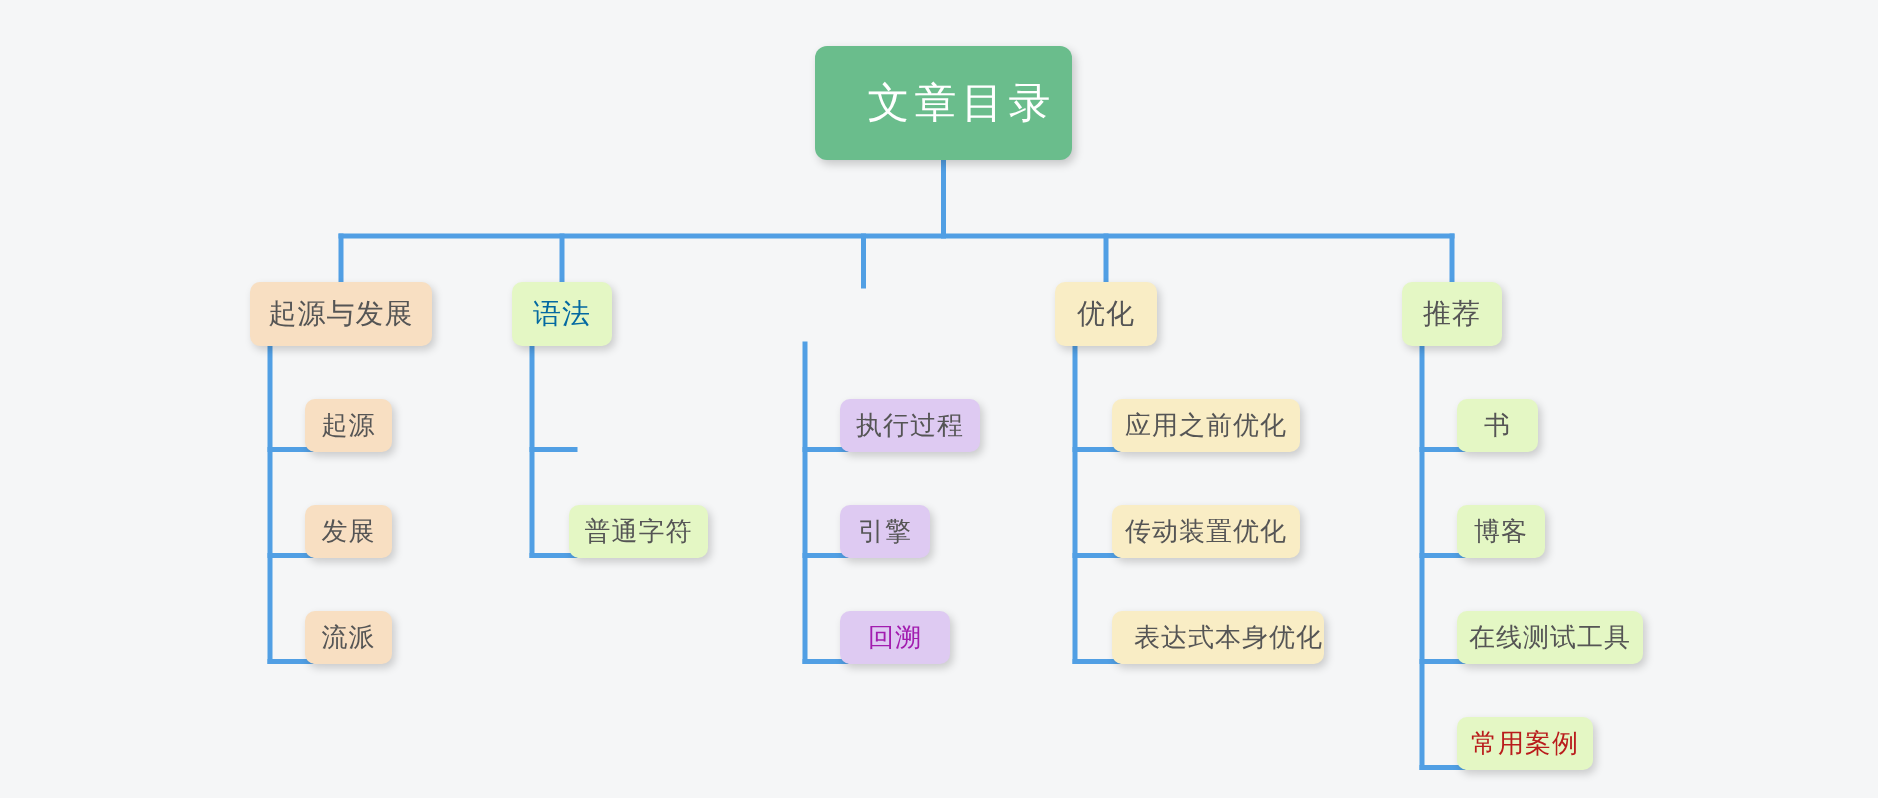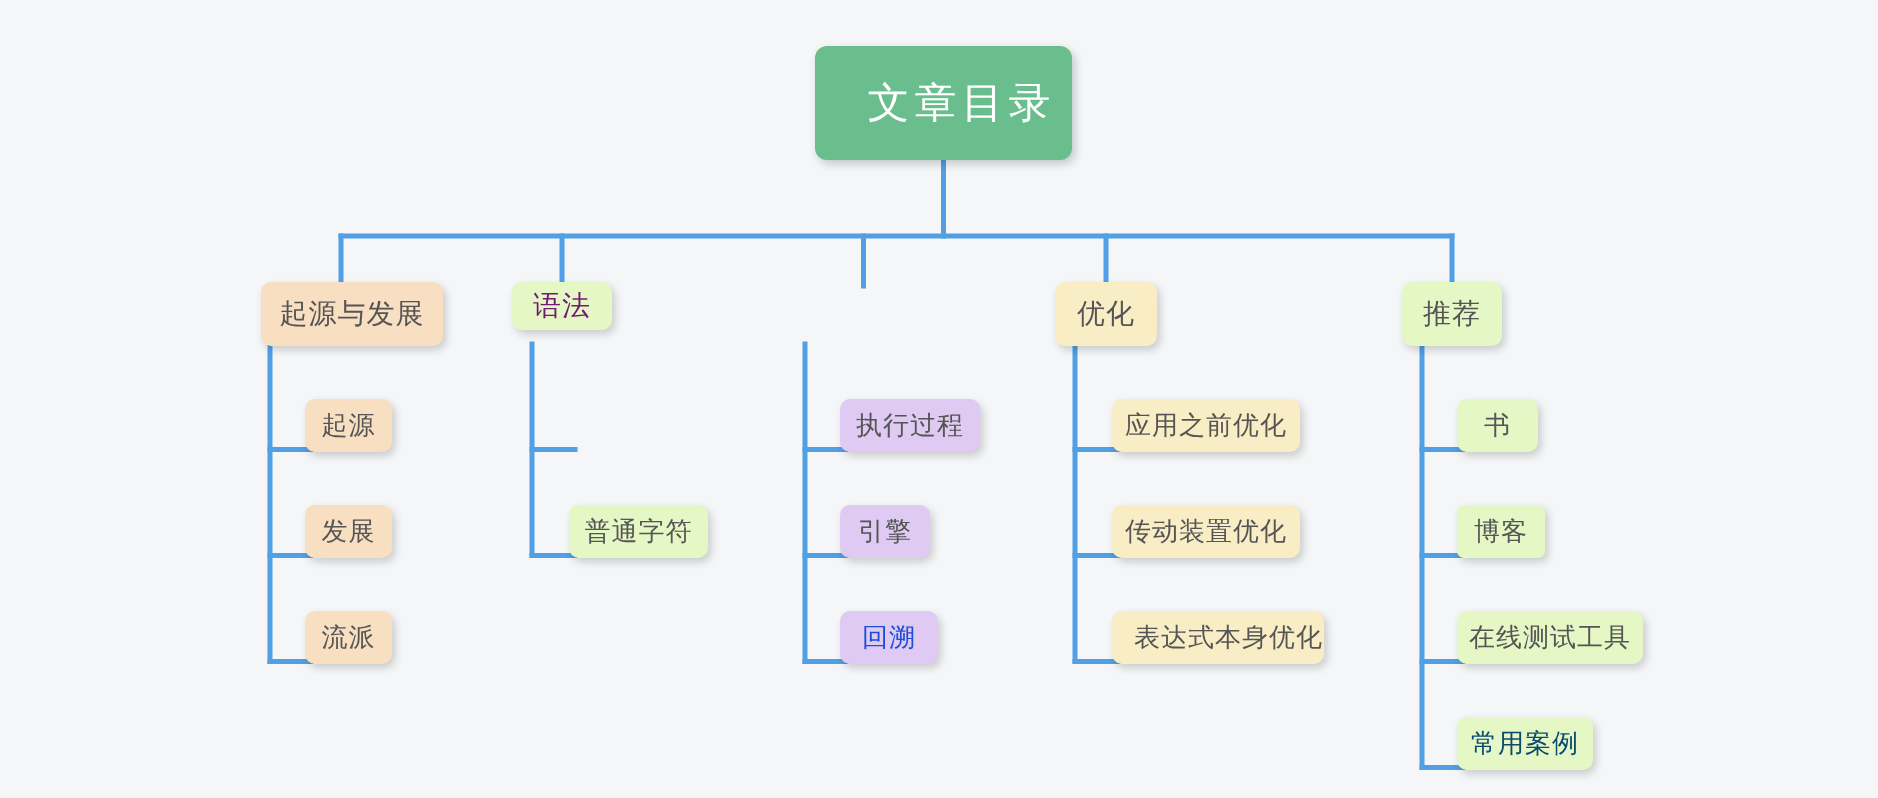"起源与发展" div.node { left: 261px -> 250px }
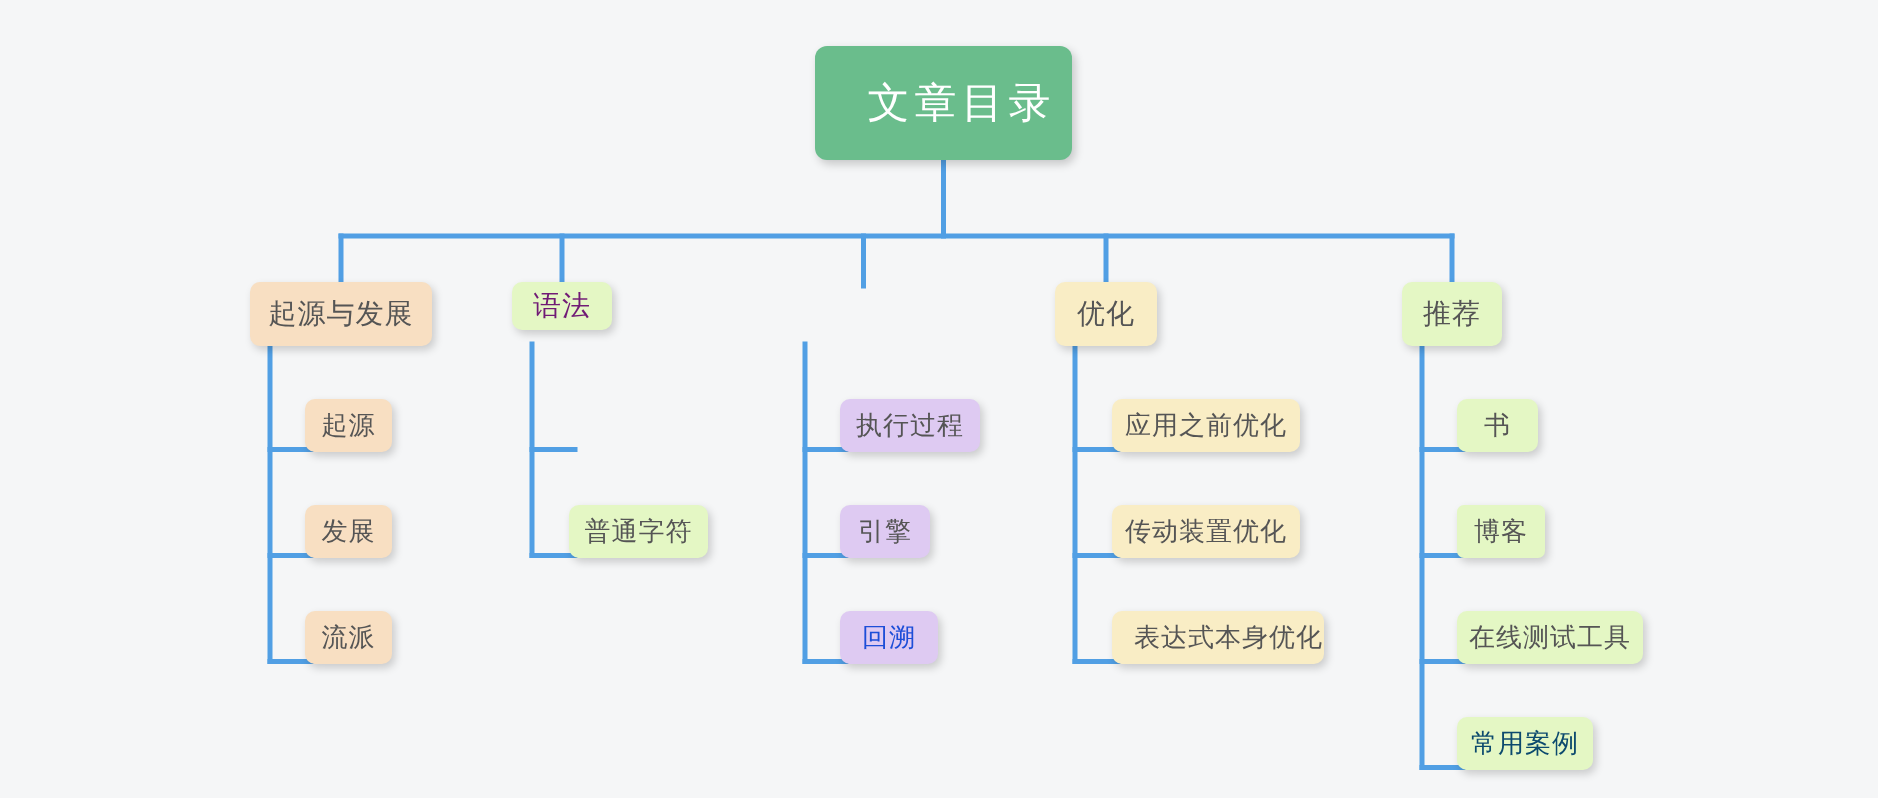"语法" div.node { color: #701a75 -> #0369a1; height: 48px -> 64px }
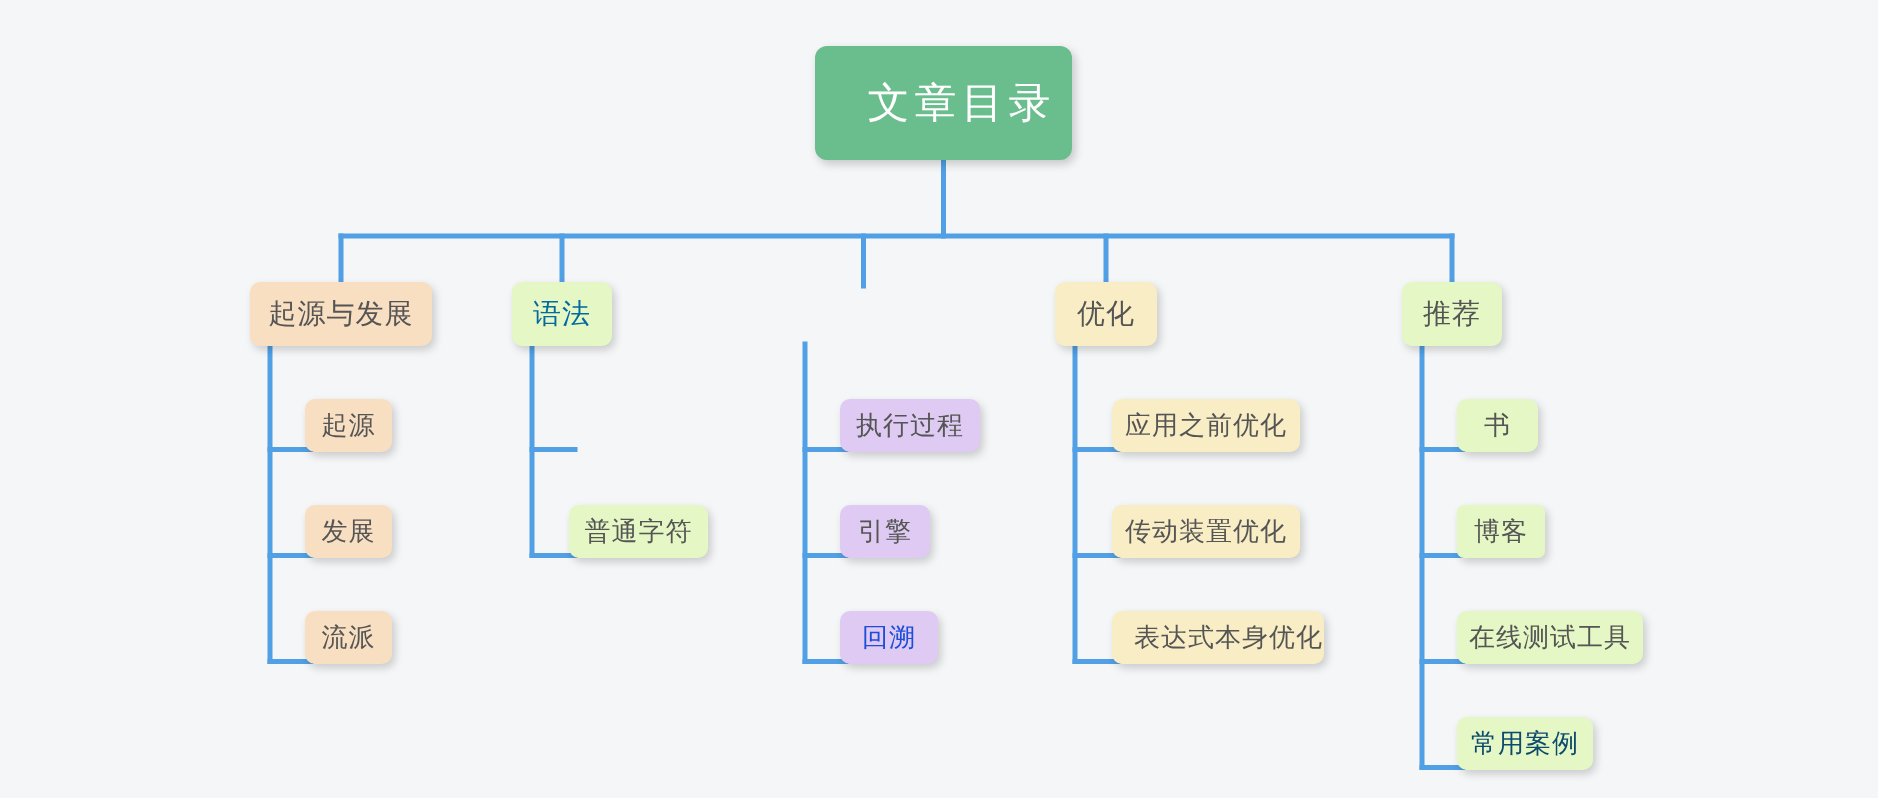"博客" div.node { border-radius: 7px -> none }
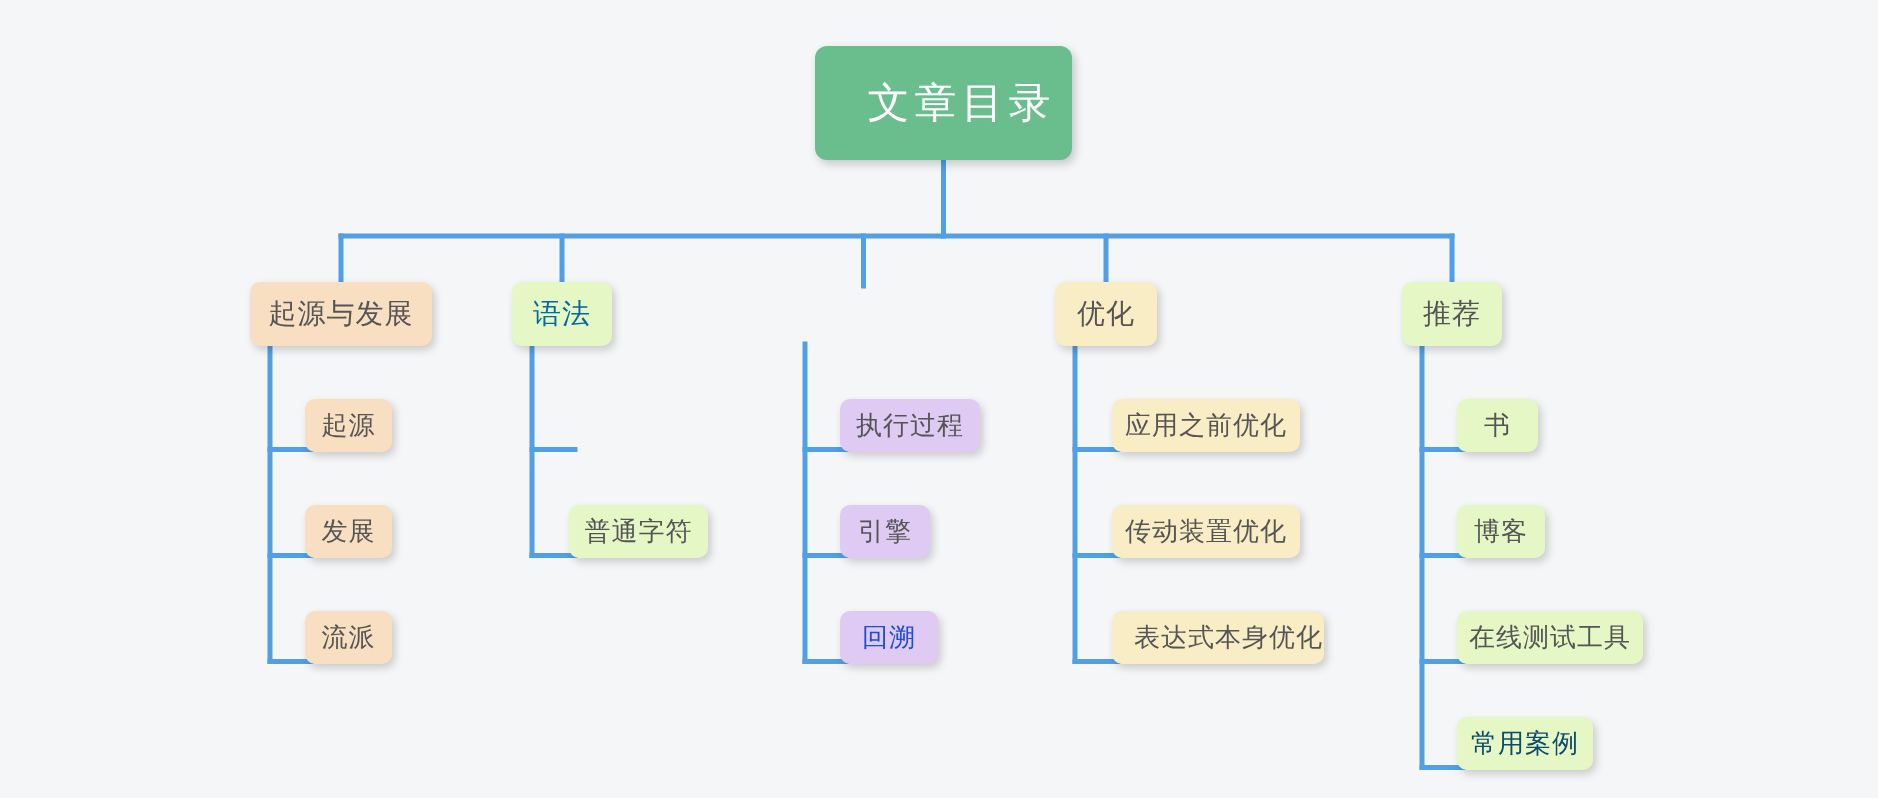"回溯" div.node { color: #1d4ed8 -> #a21caf; width: 98px -> 110px }
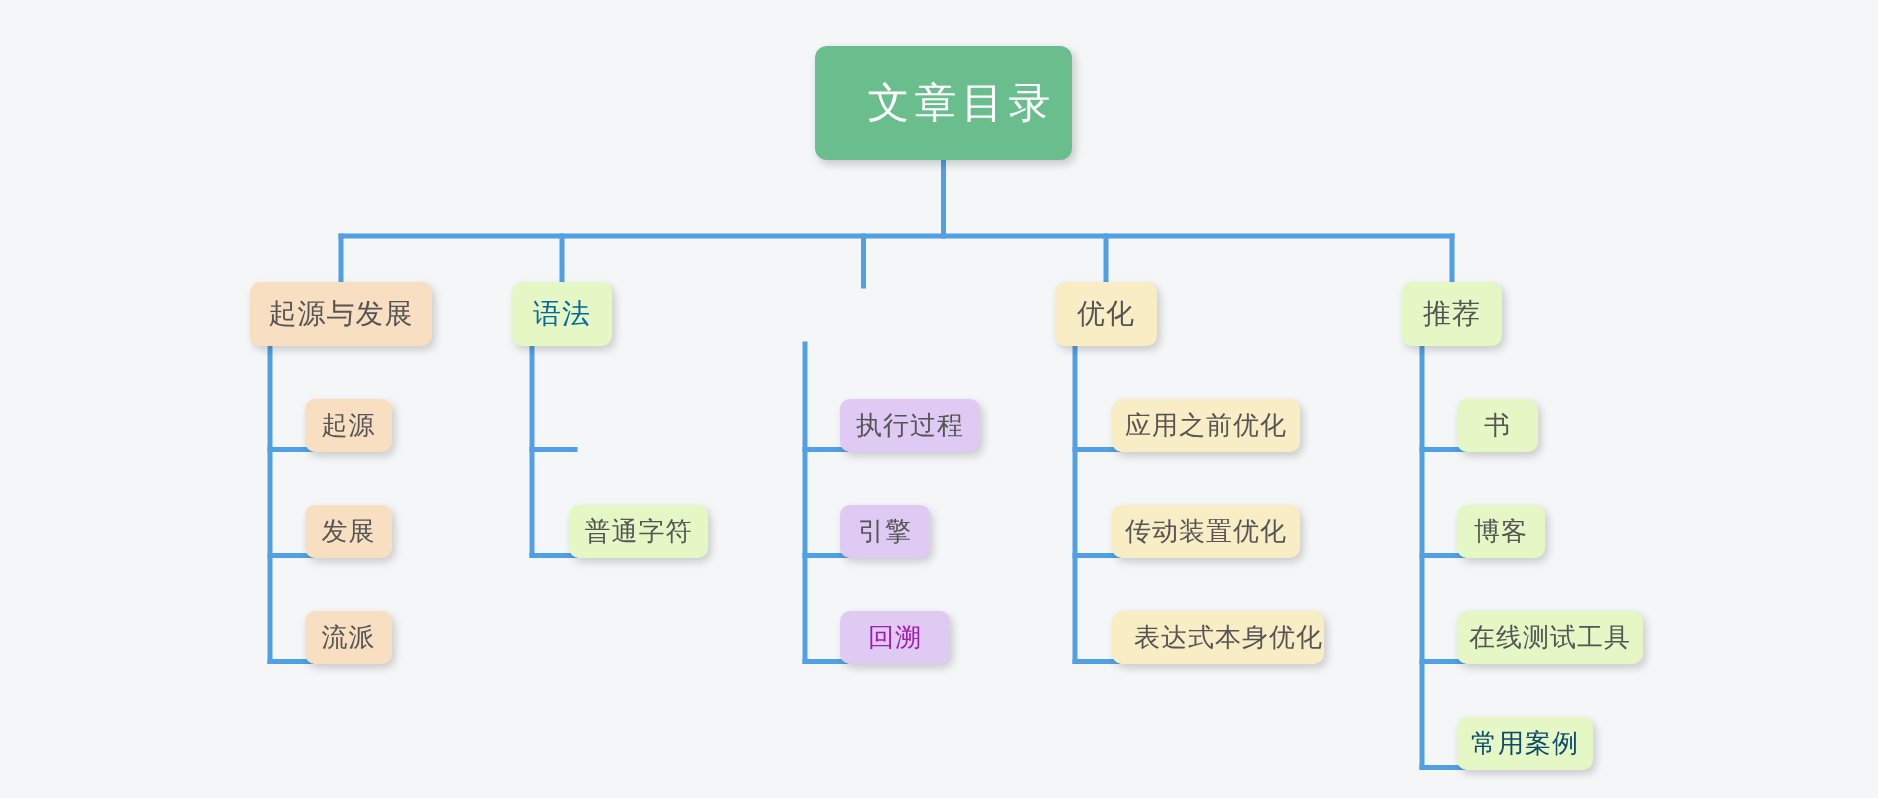"常用案例" div.node { color: #0c4a6e -> #b91c1c }
